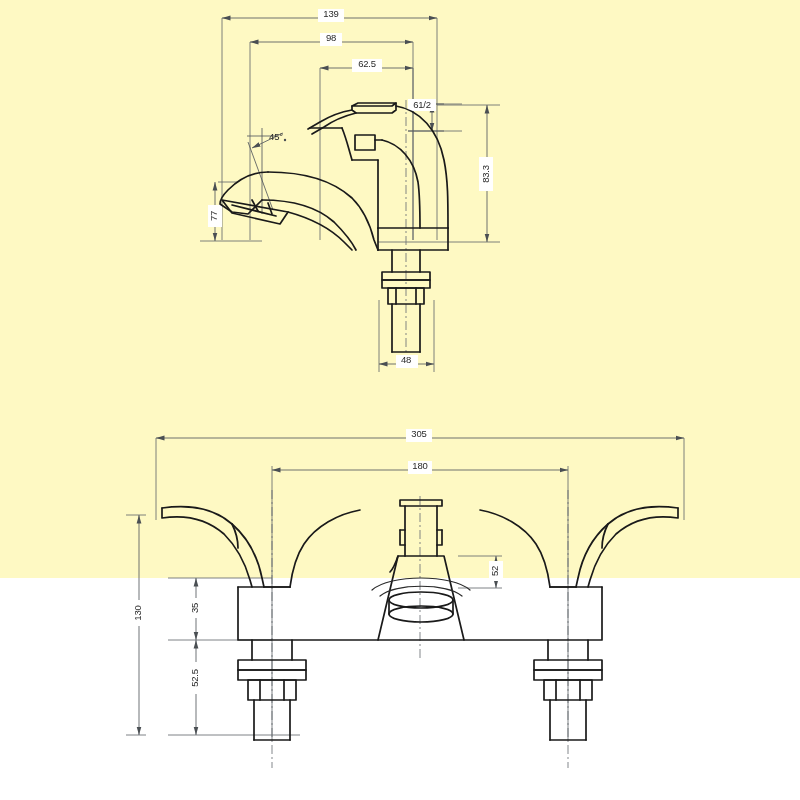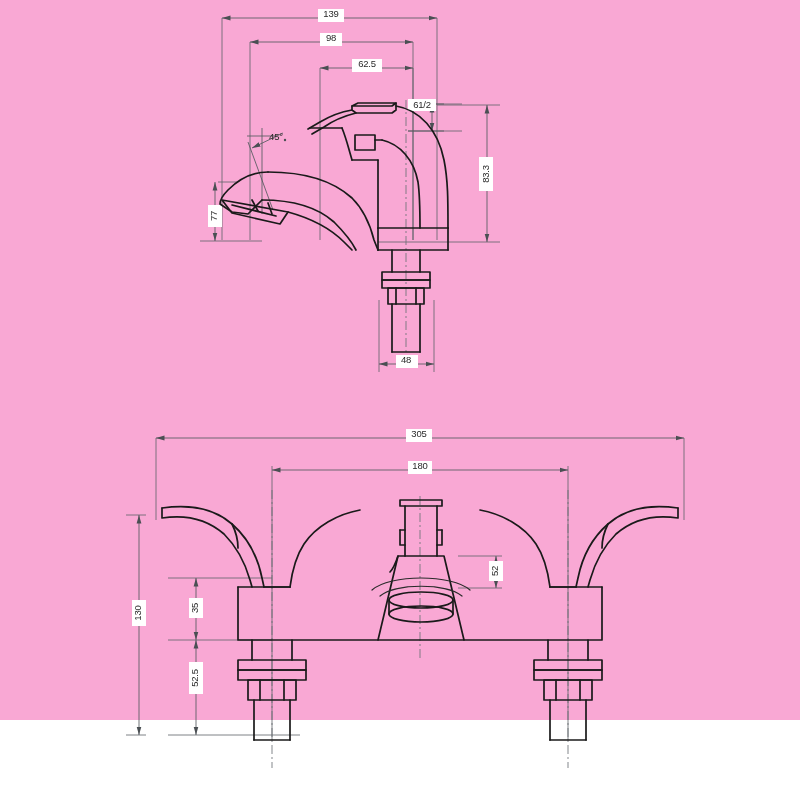"139" #drawing-sheet { background: #f9a8d4 -> #fef9c3; height: 720px -> 578px }
